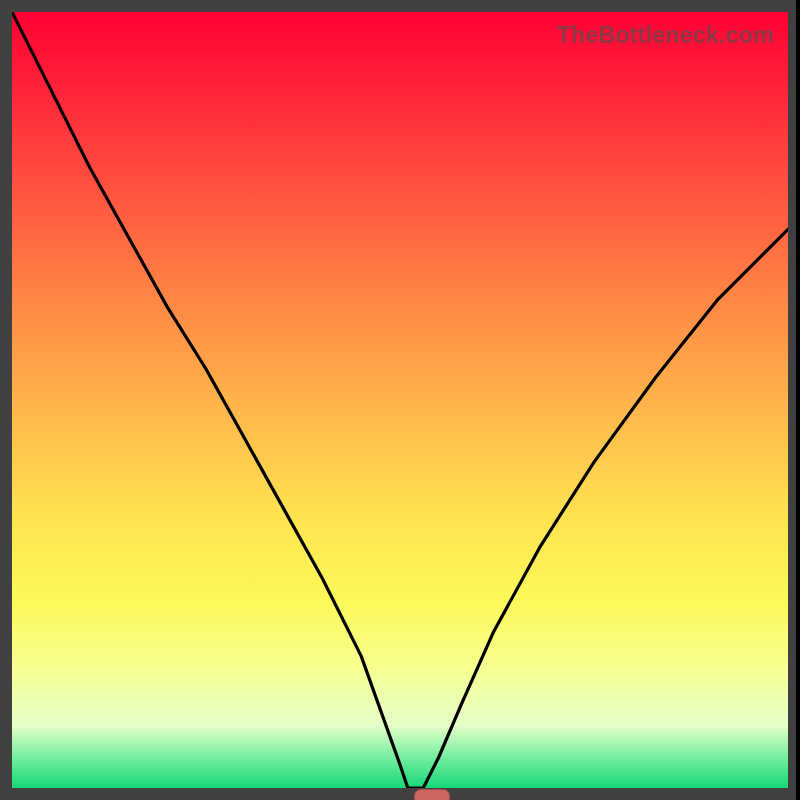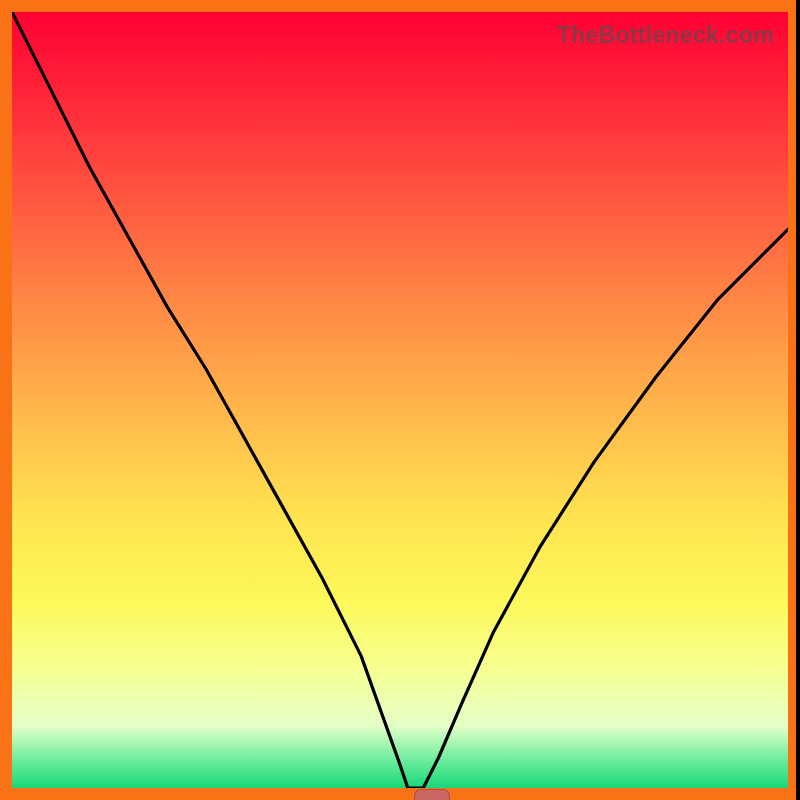"TheBottleneck.com" .chart-container { background: #f97316 -> #404040 }
